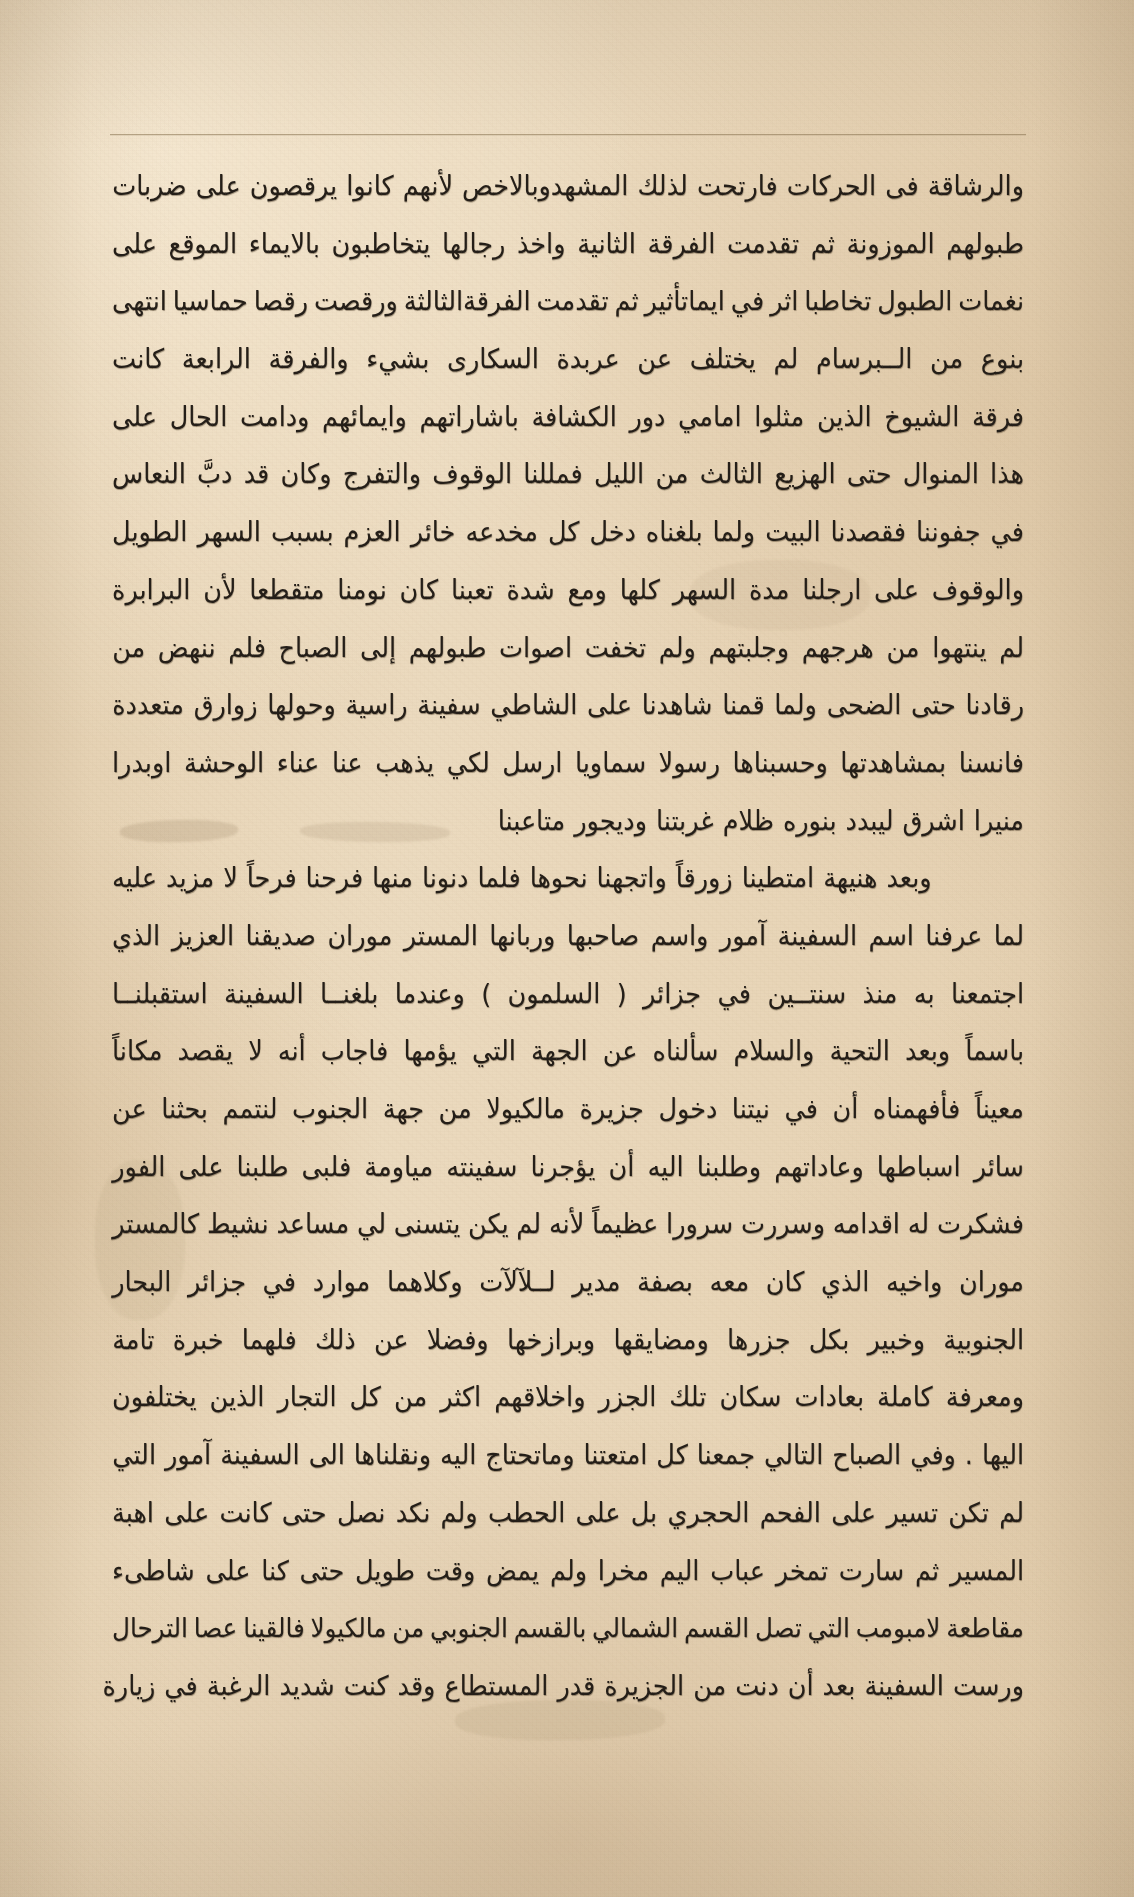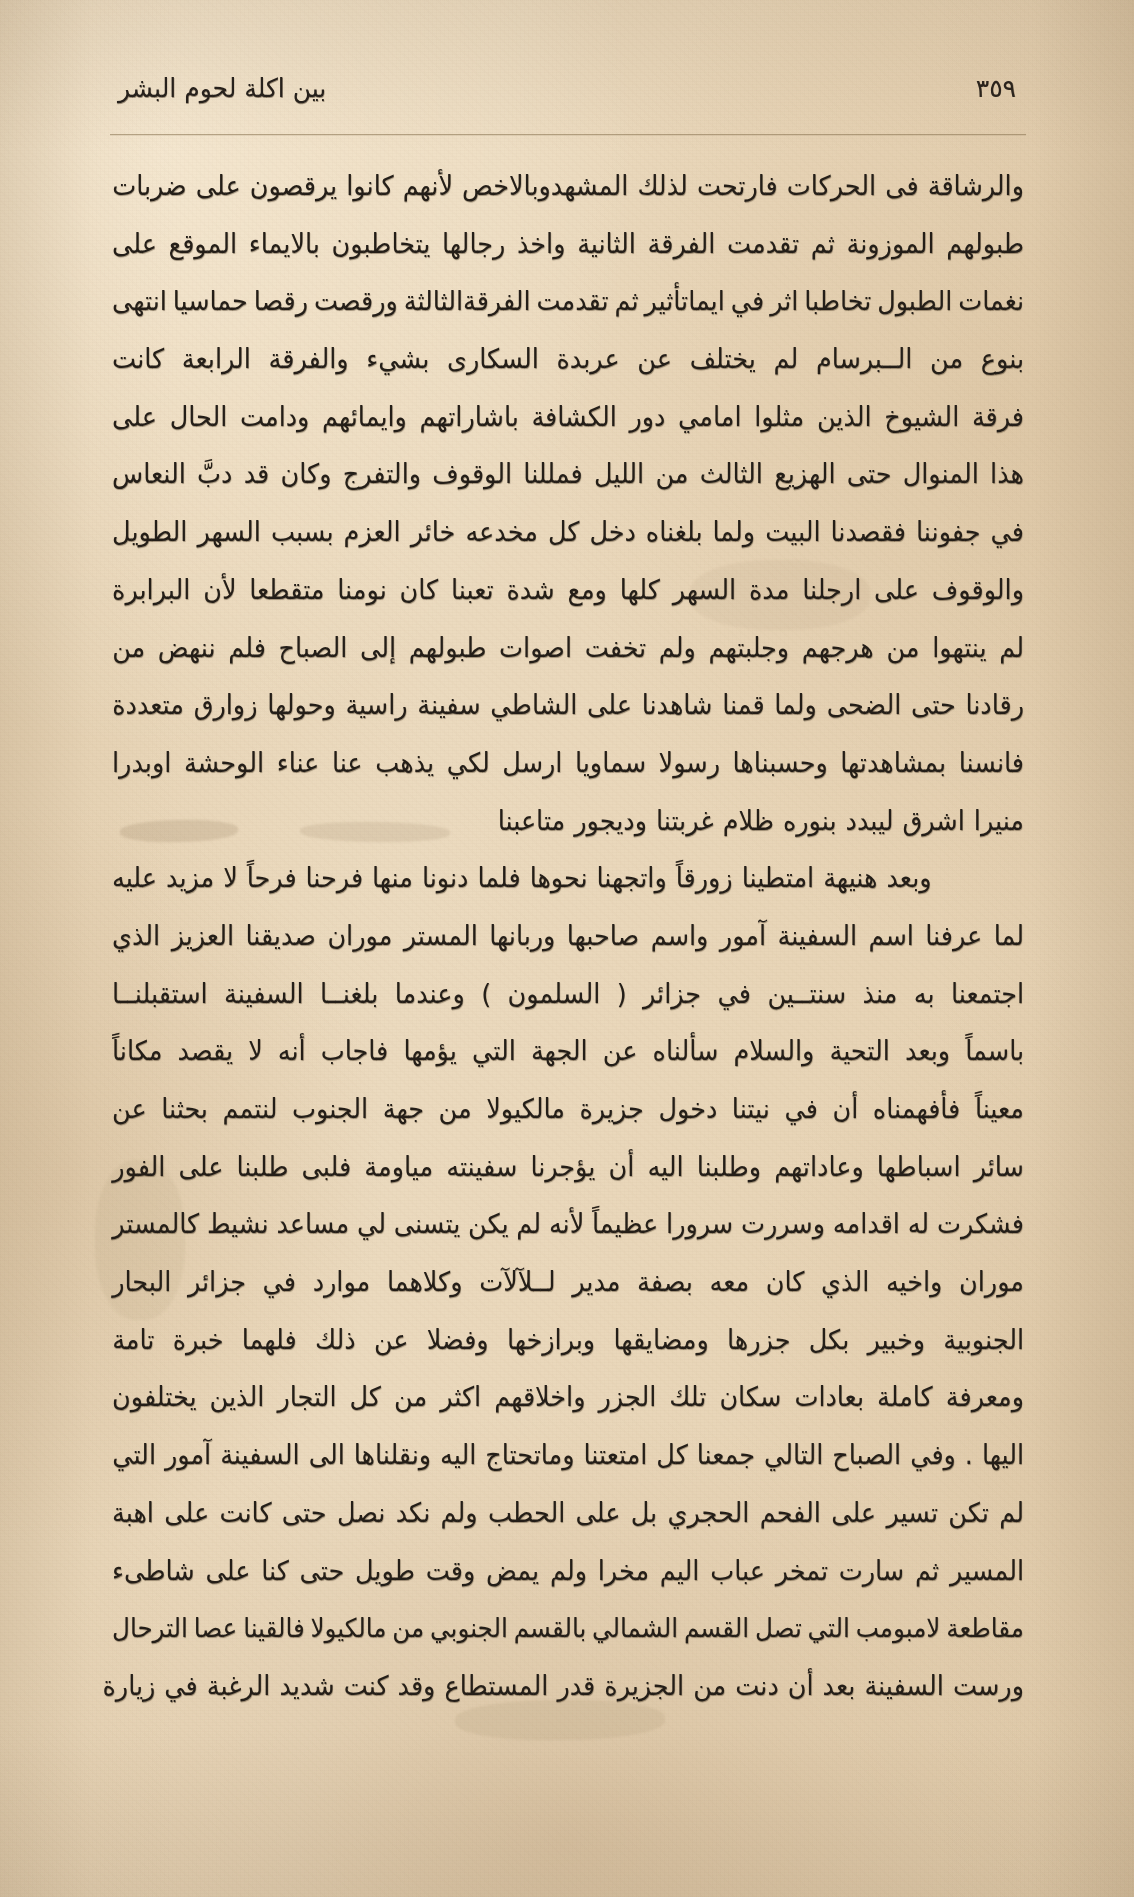"بين اكلة لحوم البشر" div.runhead { html: <div> <div>بين اكلة لحوم البشر</div> <div>٣٥٩</div> </div> -> none }
